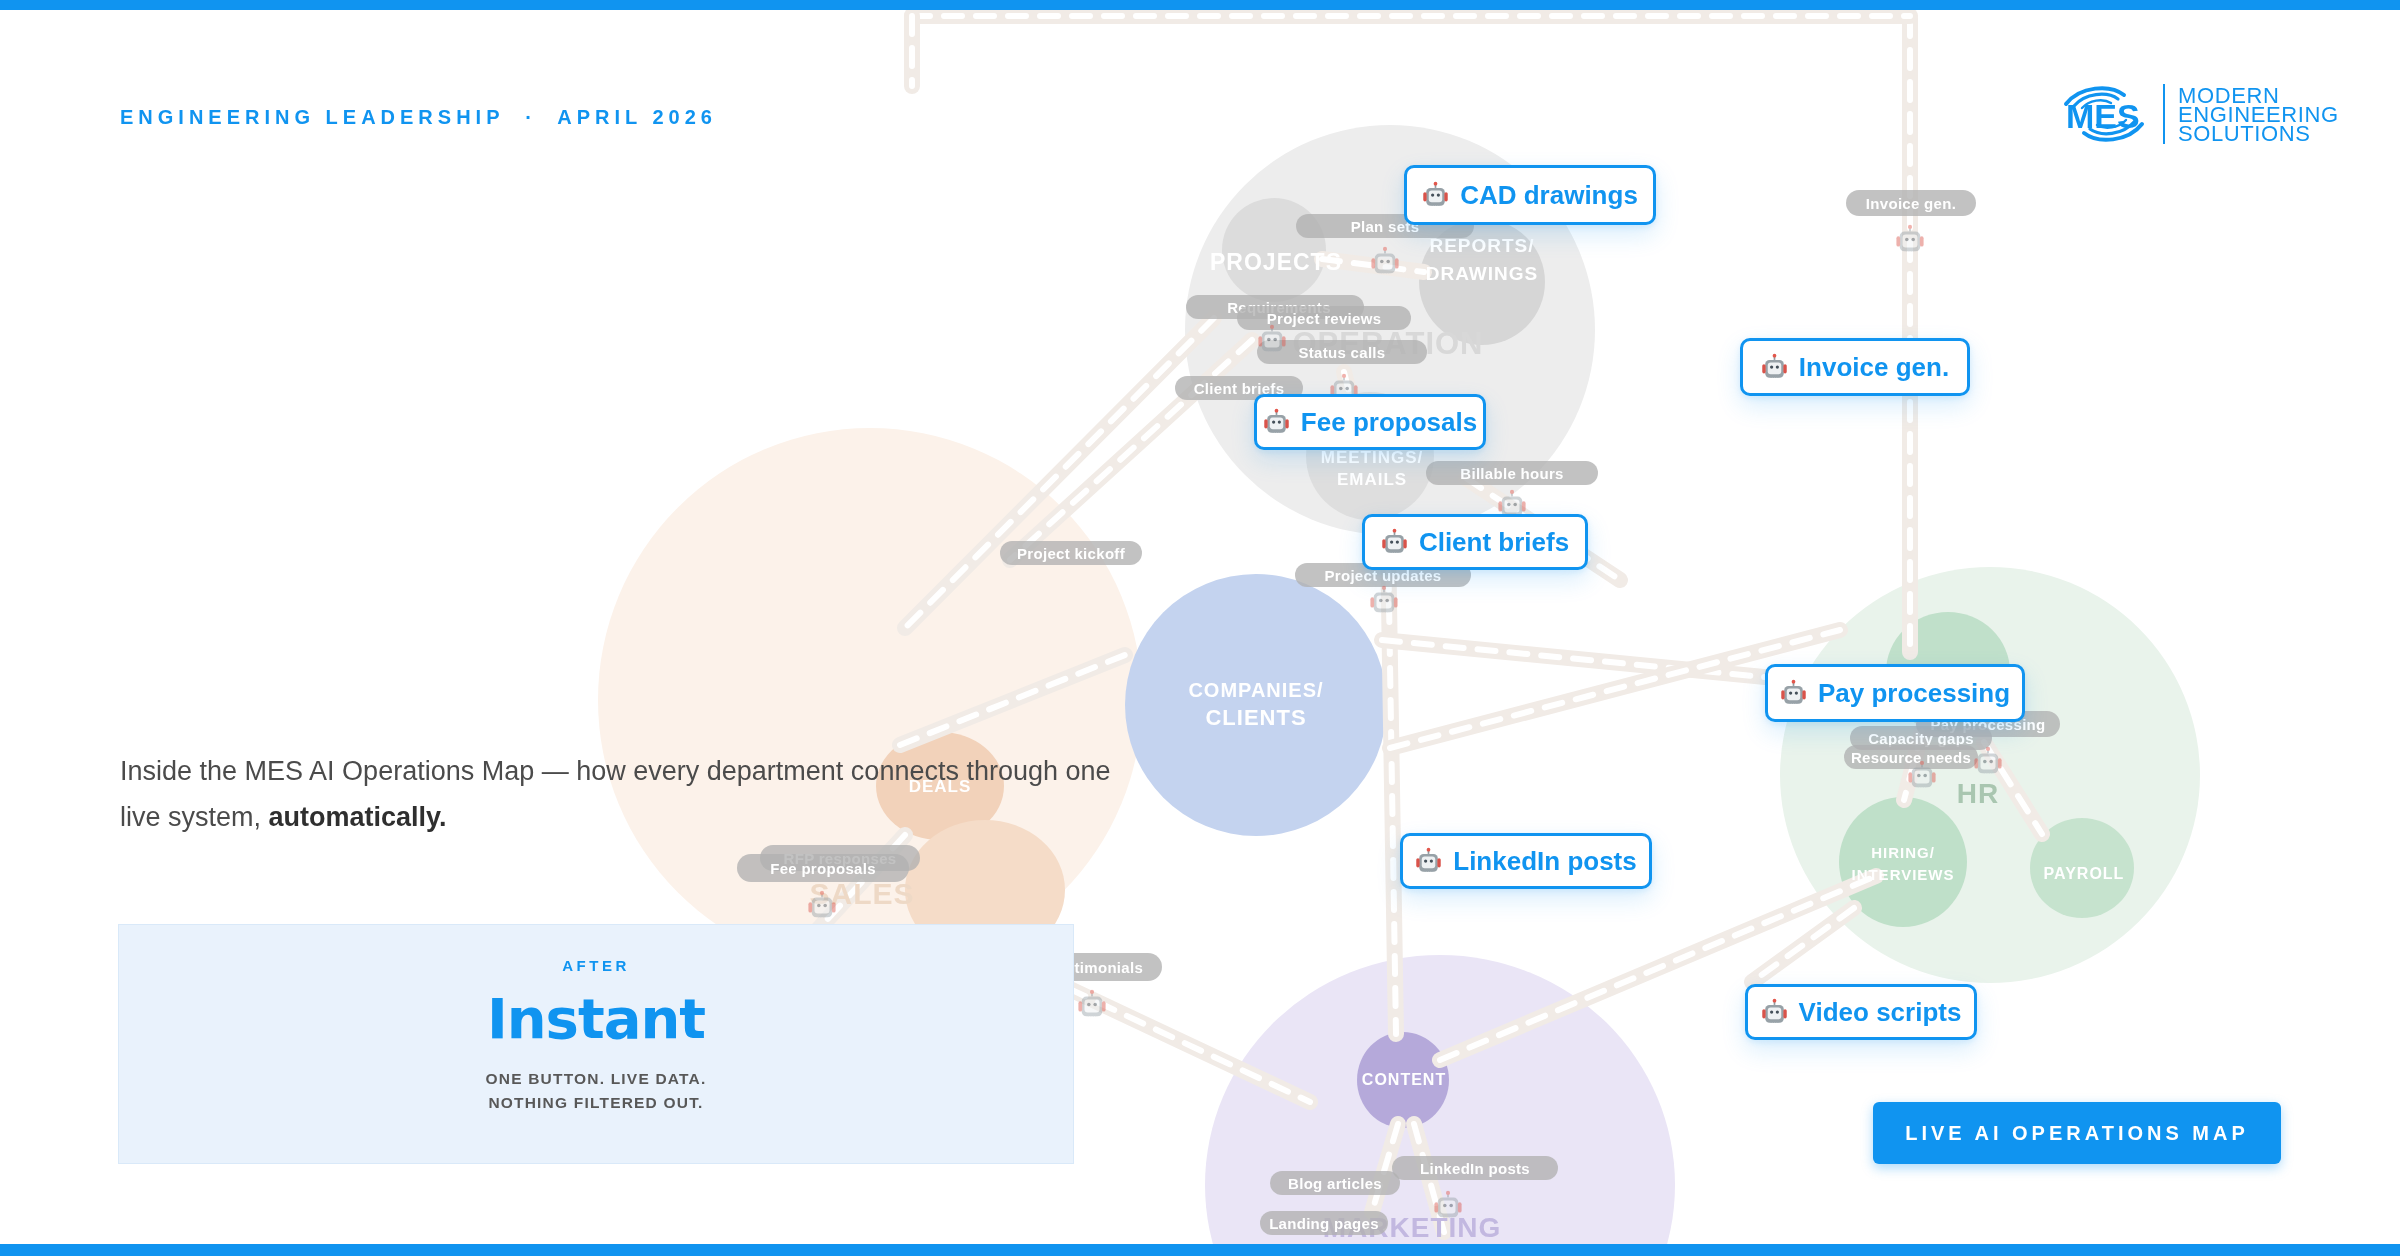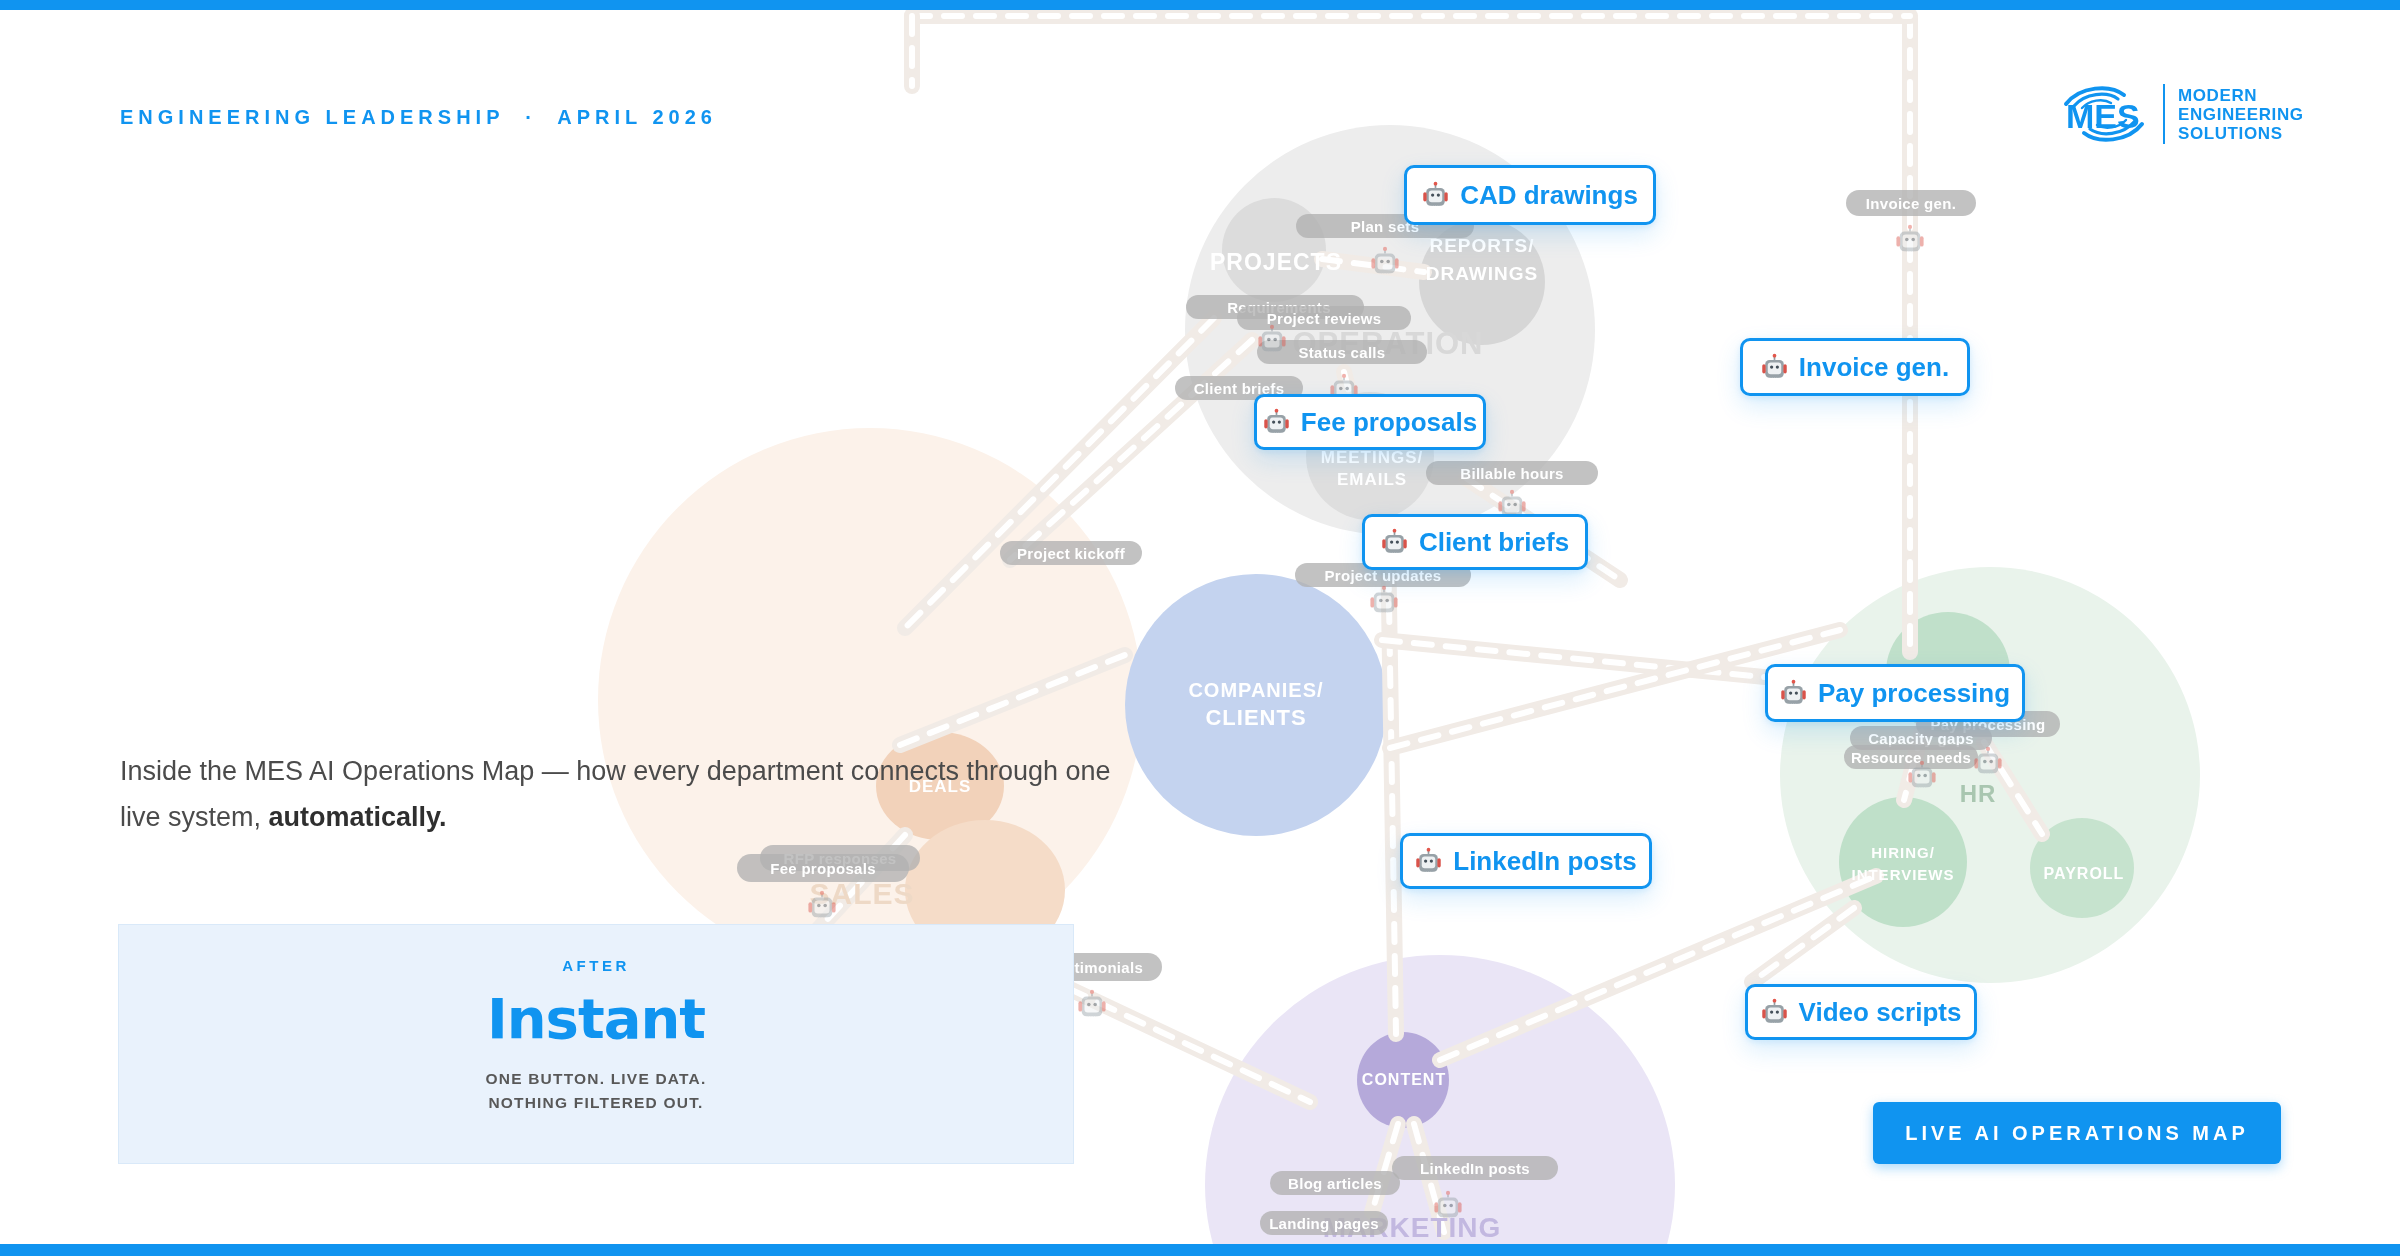"MODERN" .logo-text { font-size: 17px -> 22px; font-weight: bold -> normal }
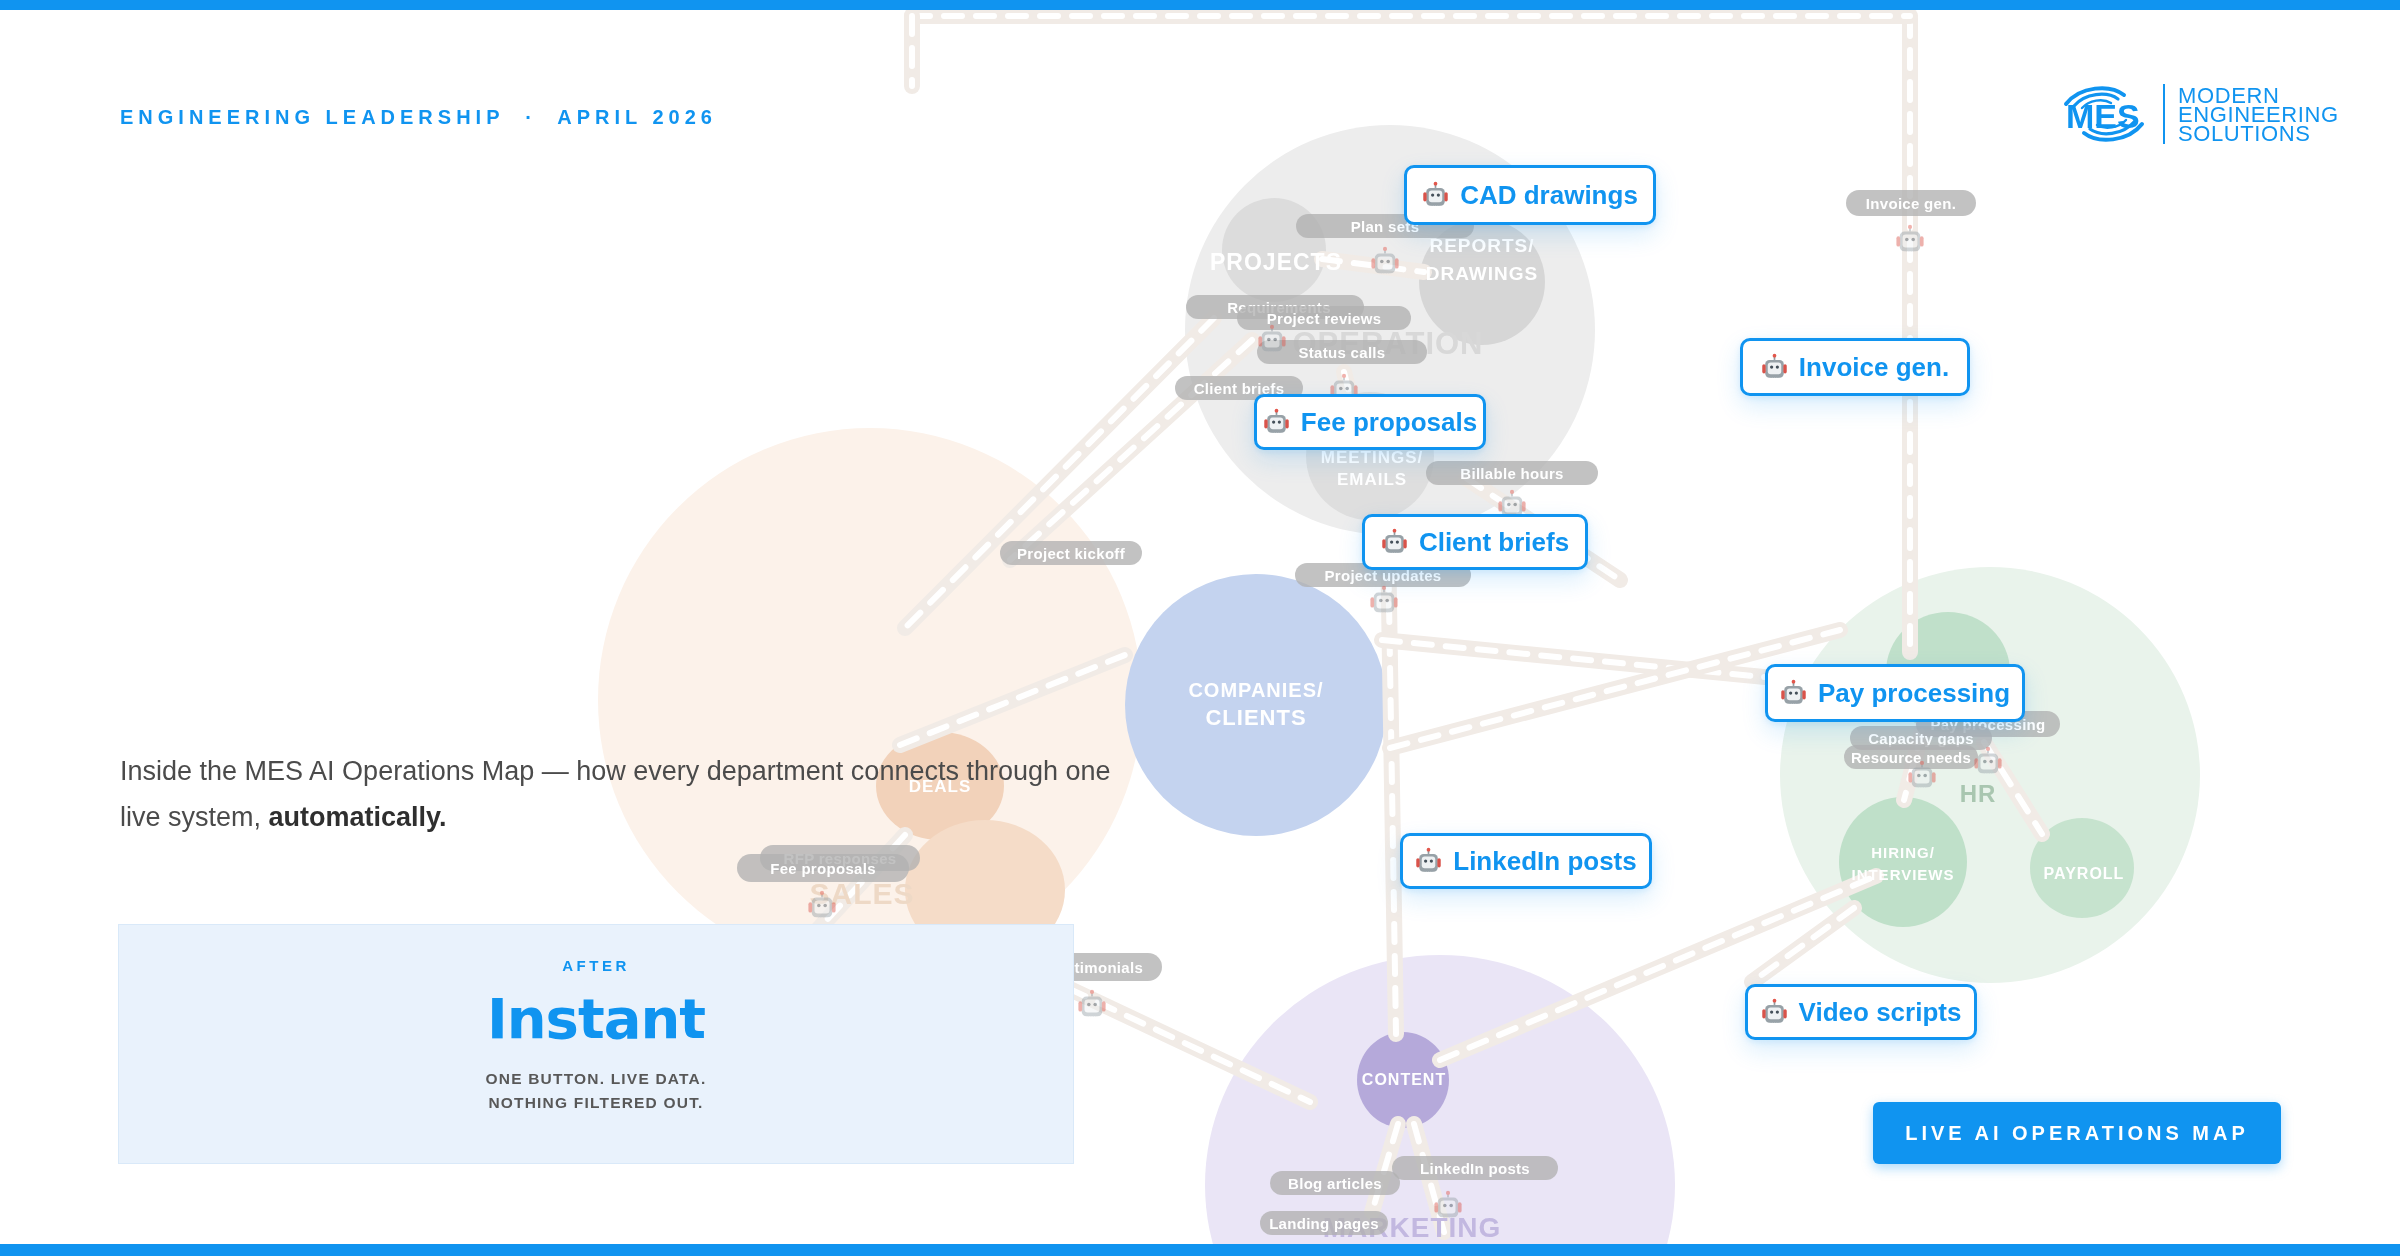"HR" div.glabel { font-size: 24px -> 28px }
